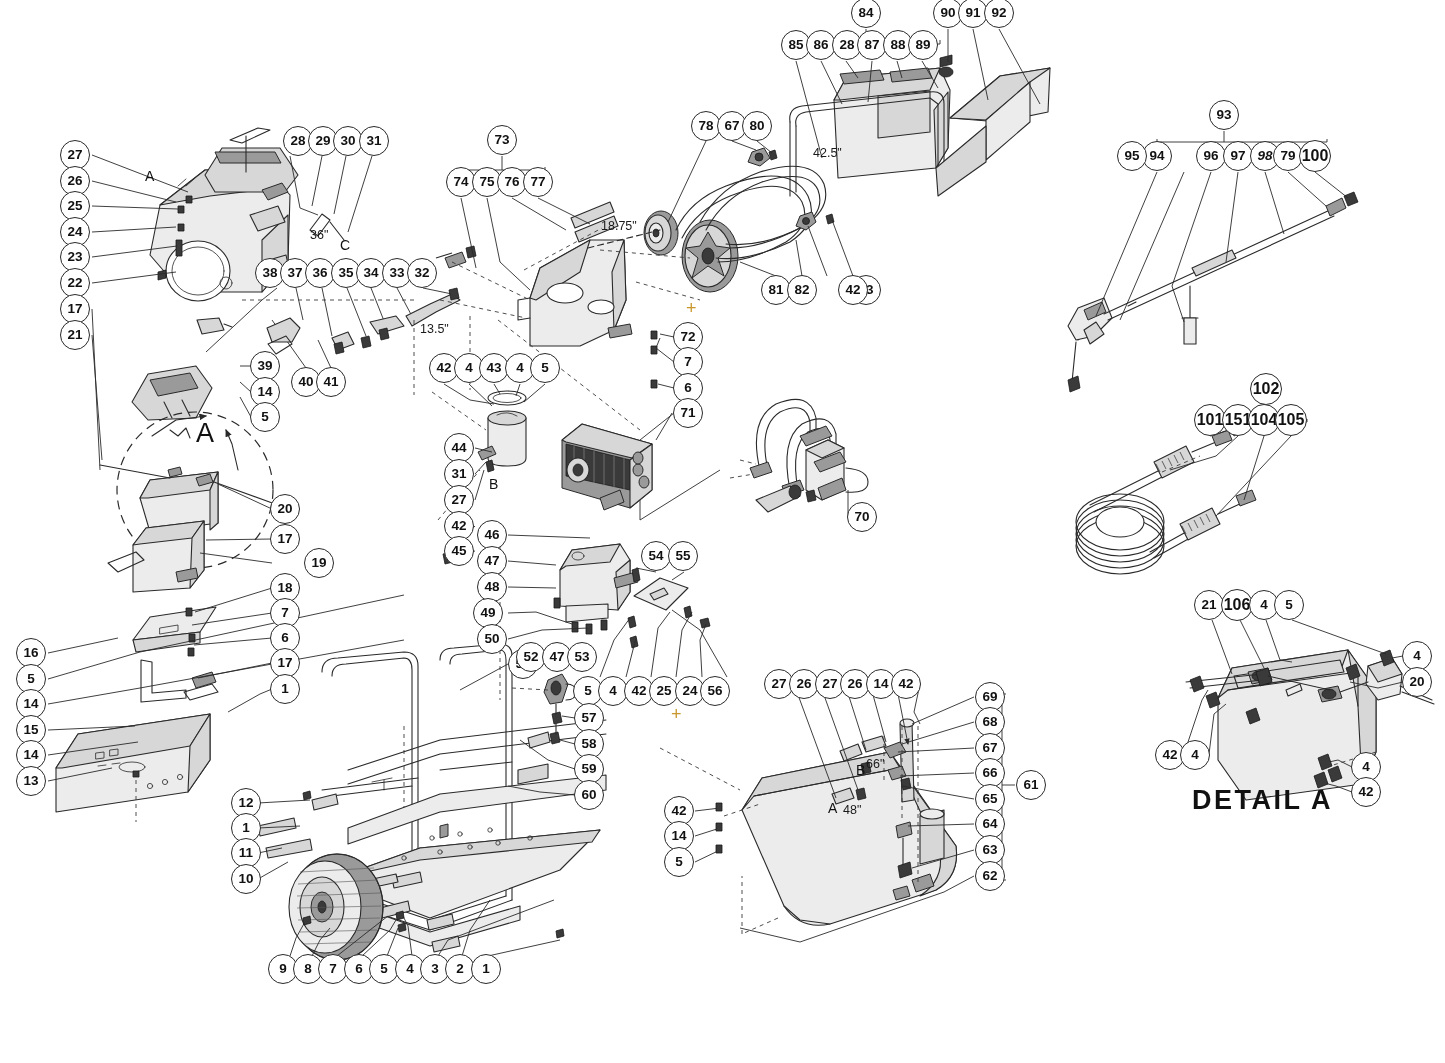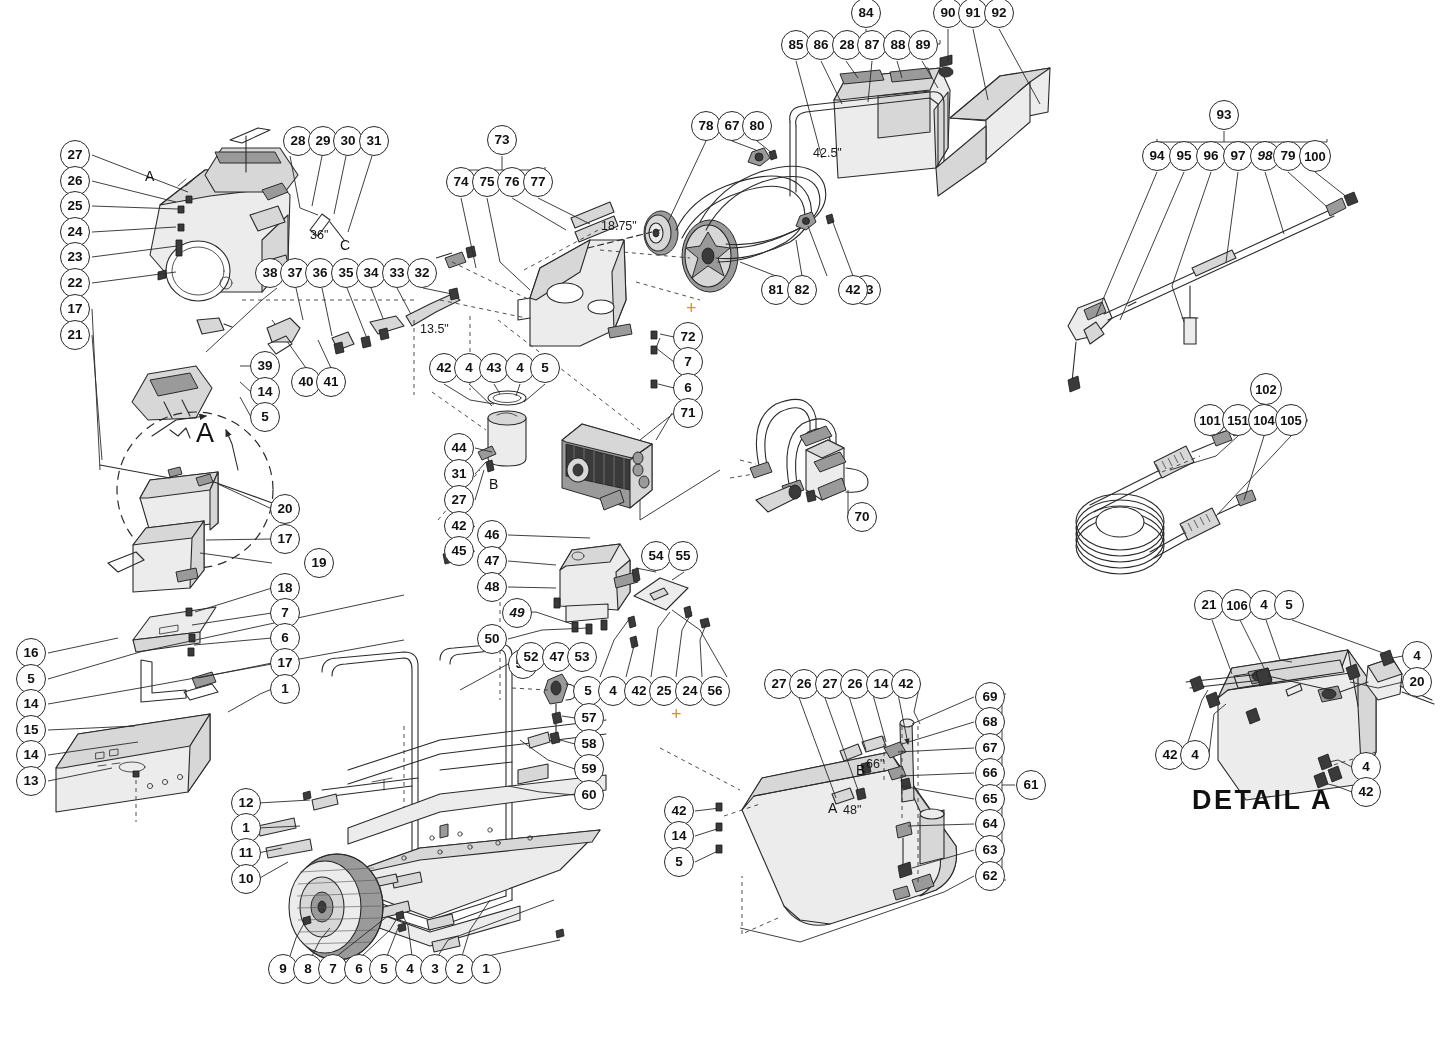"95" div.callout { left: 1184px -> 1132px }
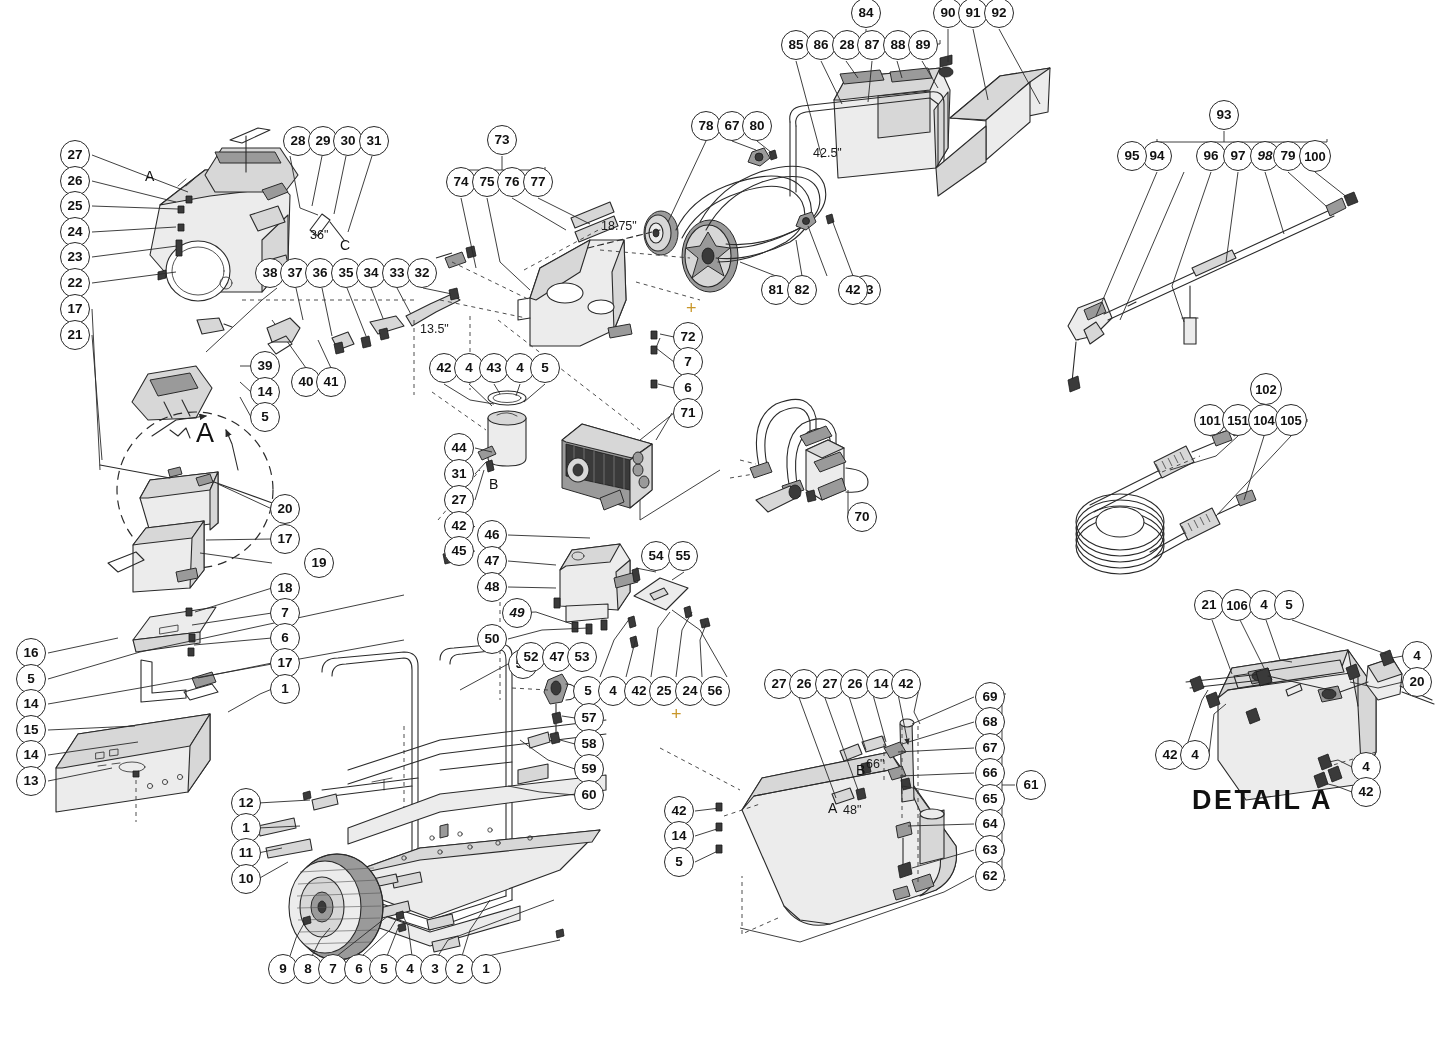"100" .c3 { font-size: 13px -> 16px }
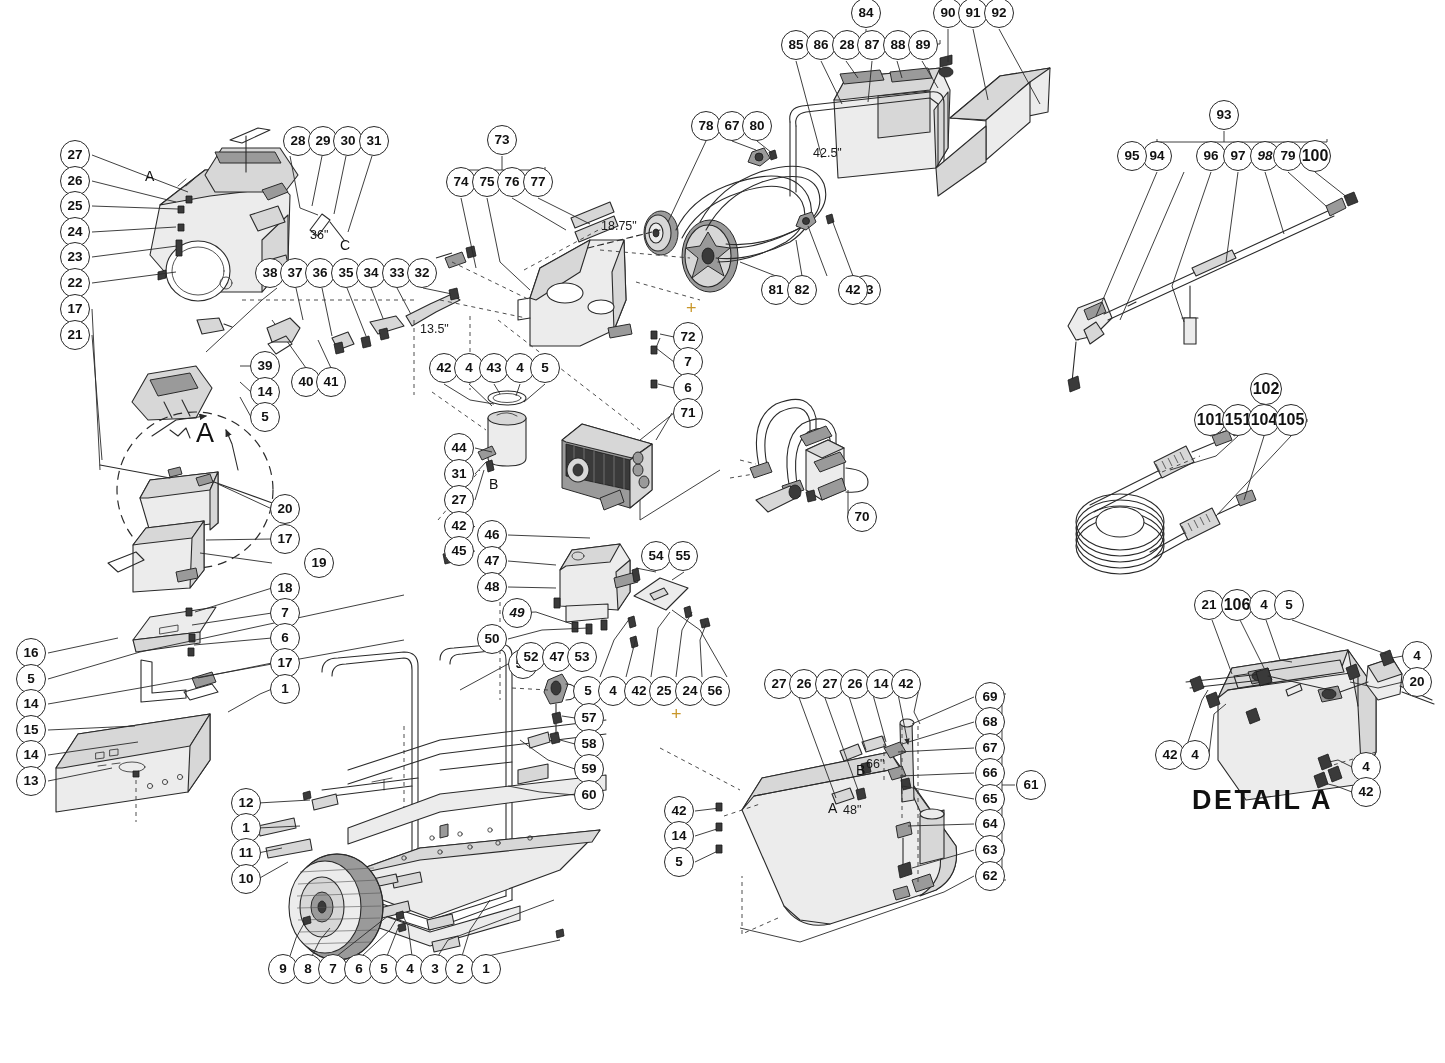"49" div.callout { font-style: italic -> none; left: 517px -> 488px }
